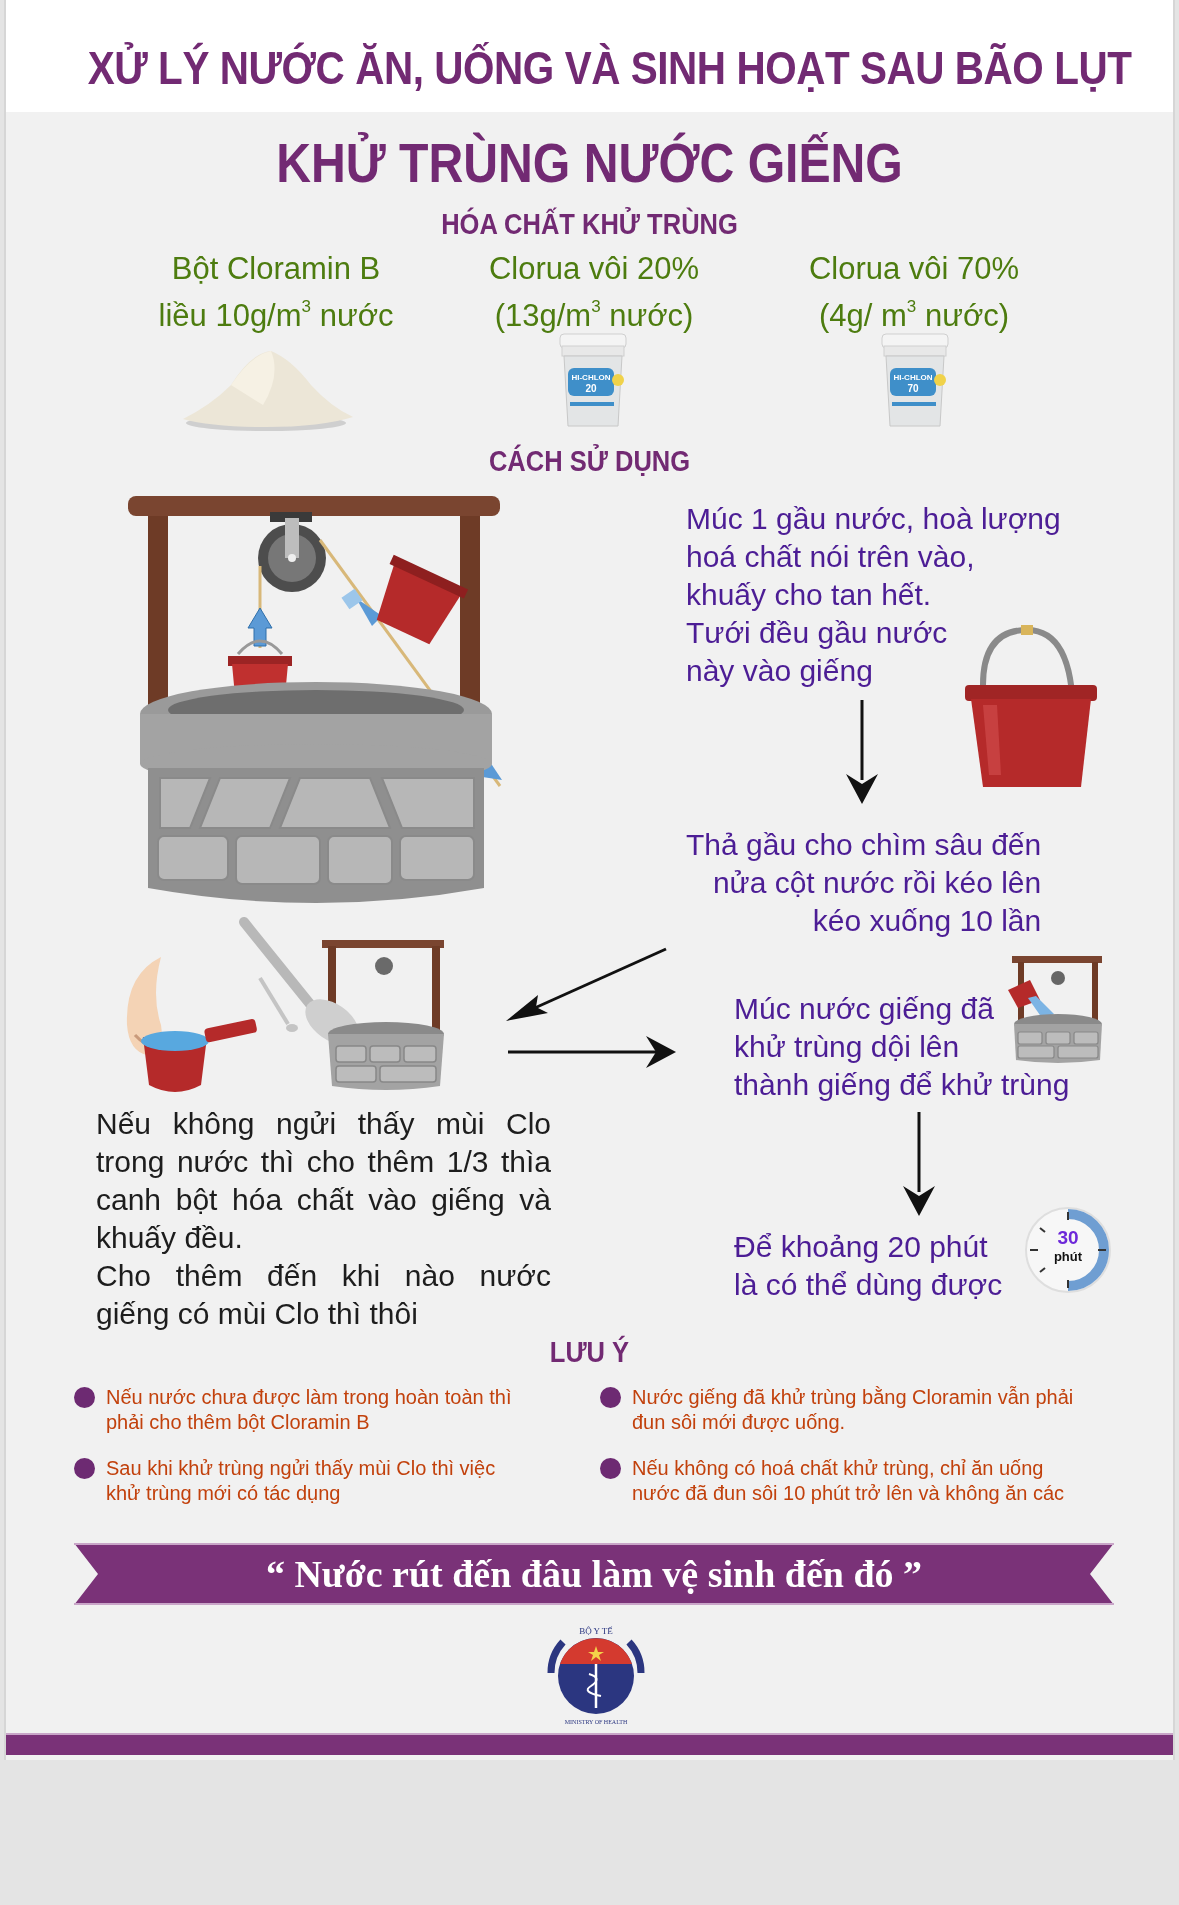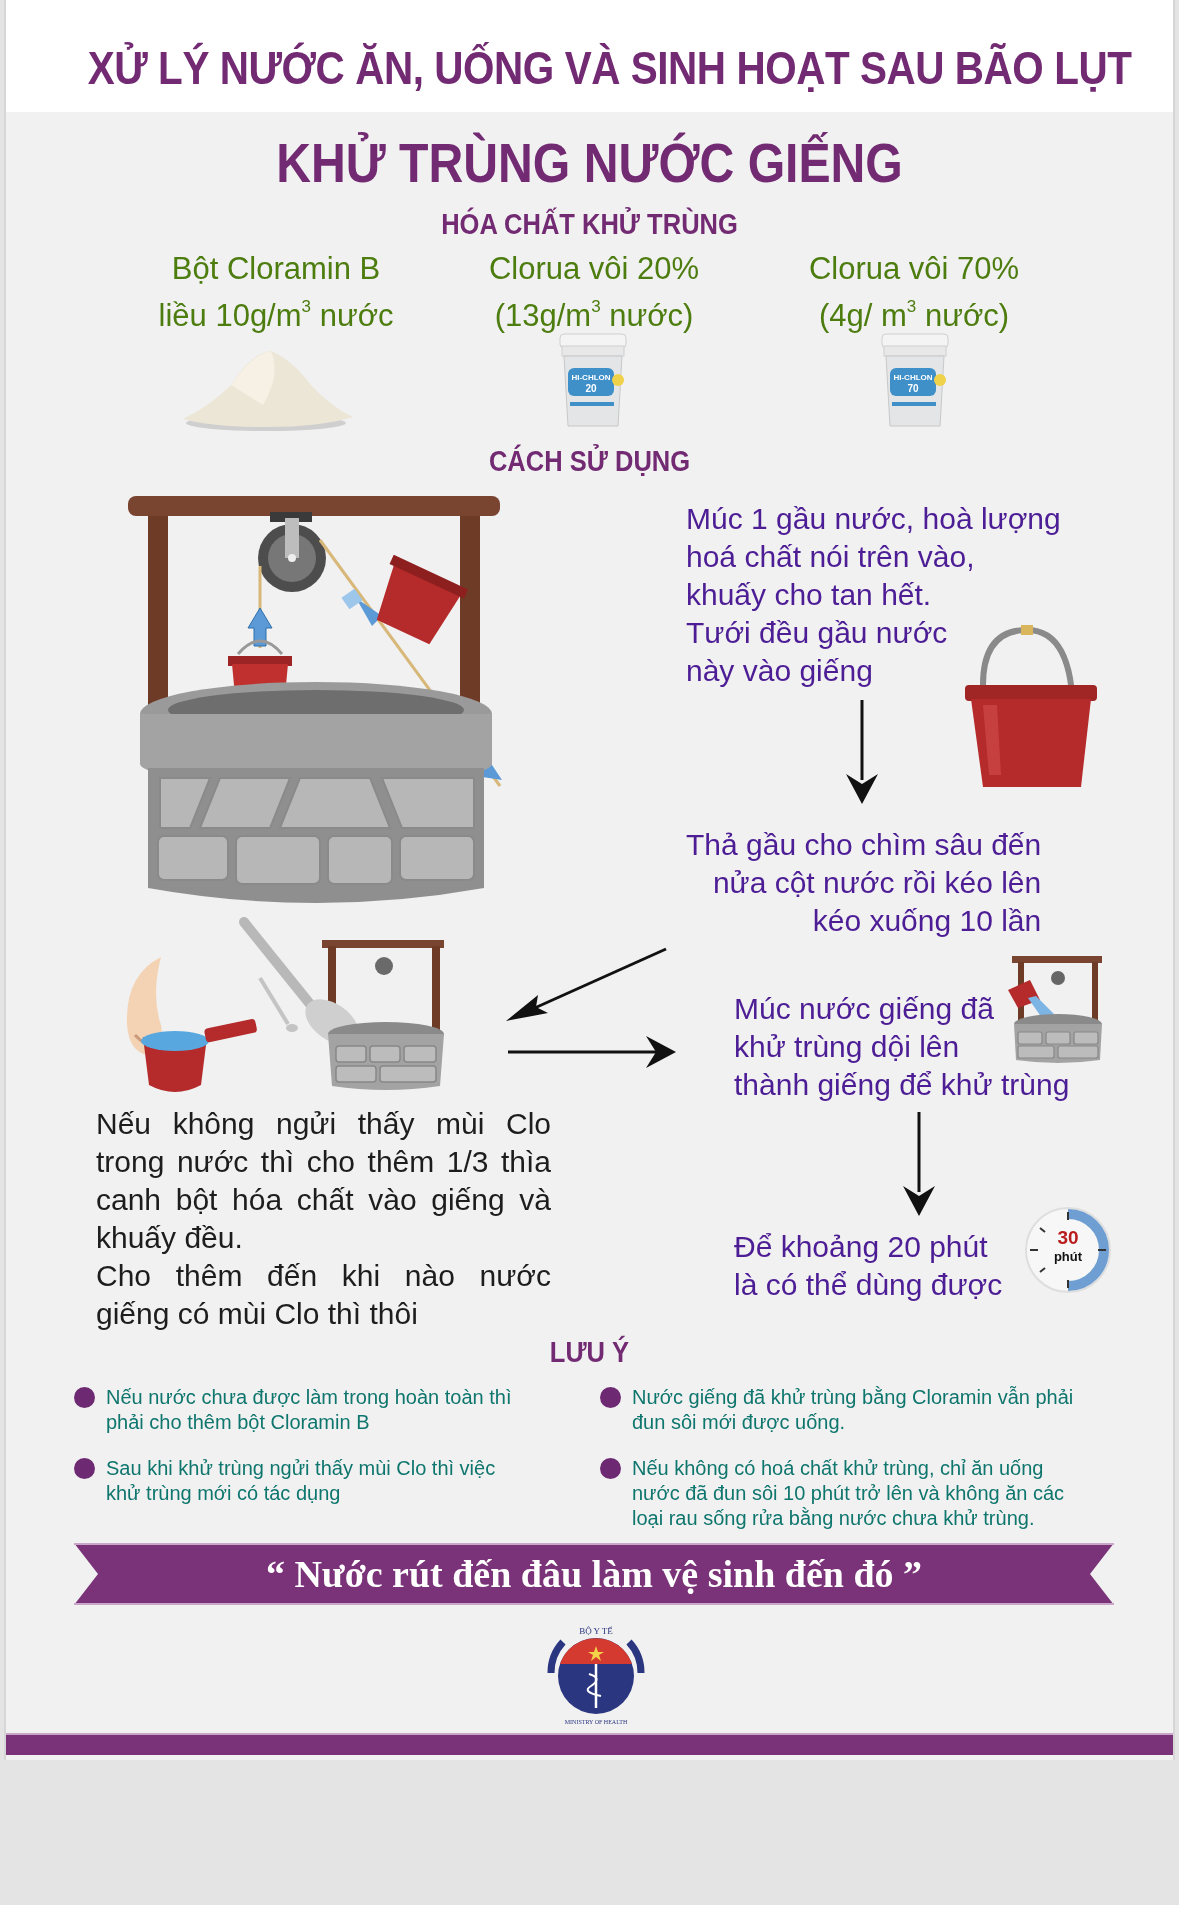"30" div.abs { color: #b91c1c -> #6d28d9 }
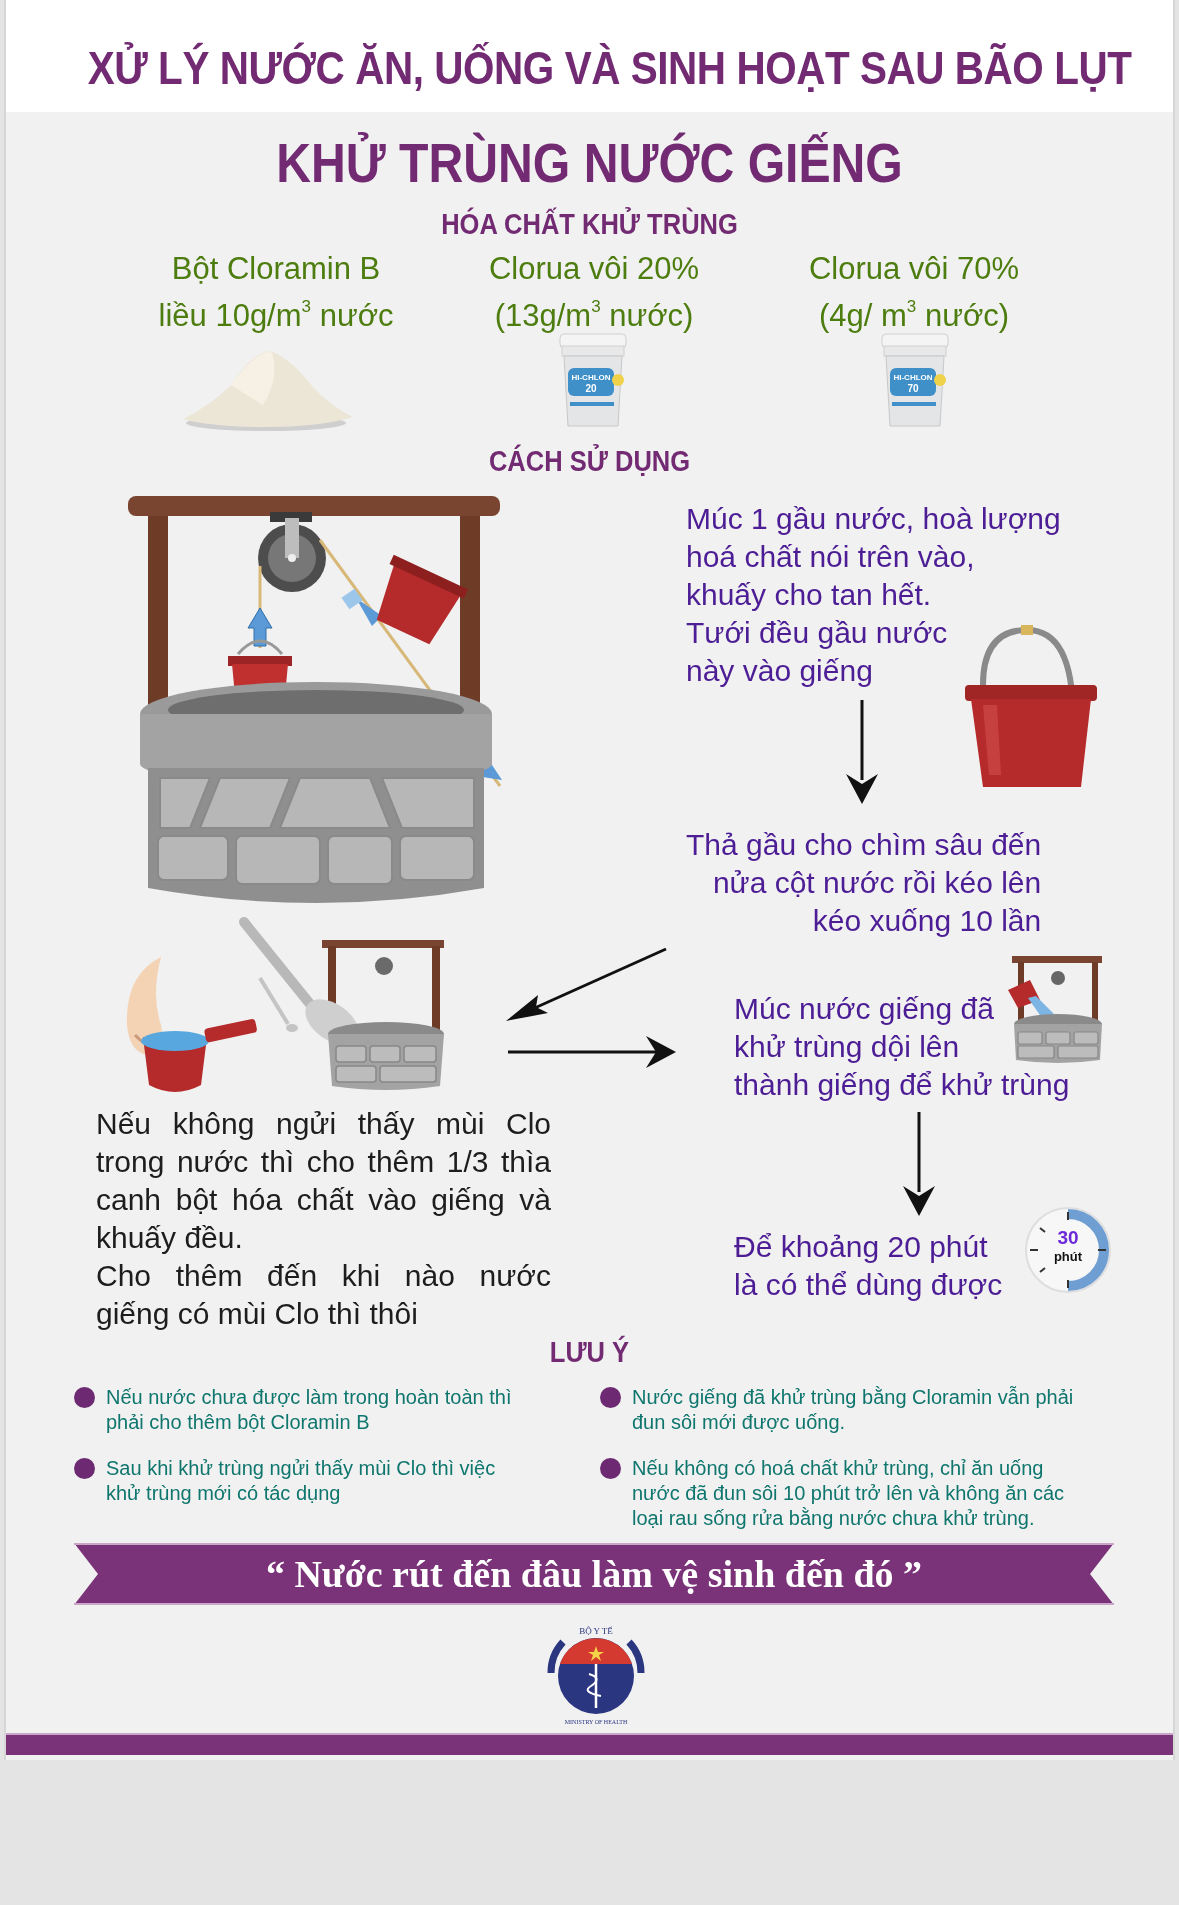"Nếu nước chưa được làm" .note { color: #0f766e -> #c2410c }
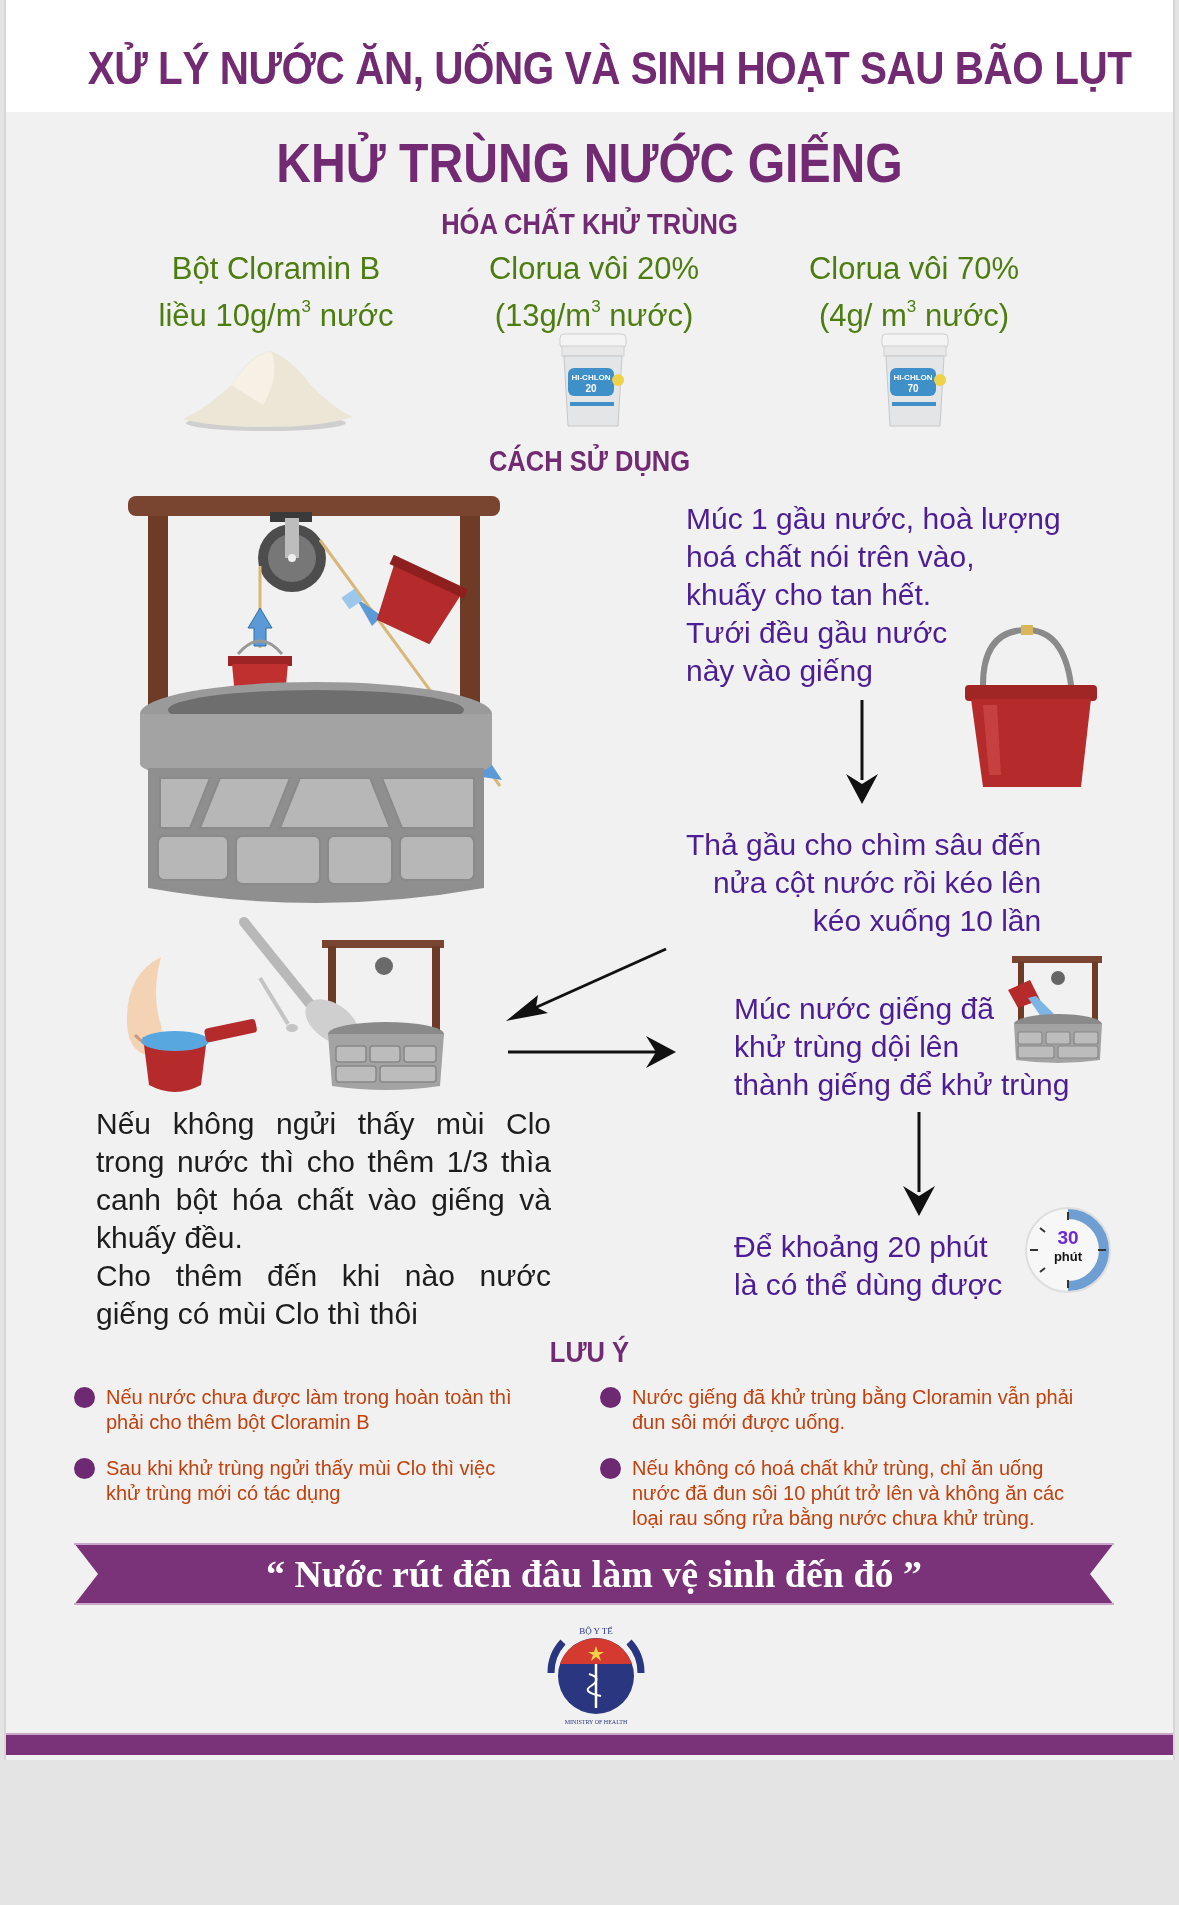"loại rau sống rửa bằng" div { html: <div>loại rau sống rửa bằng nước chưa khử trùng.</div> -> none }
